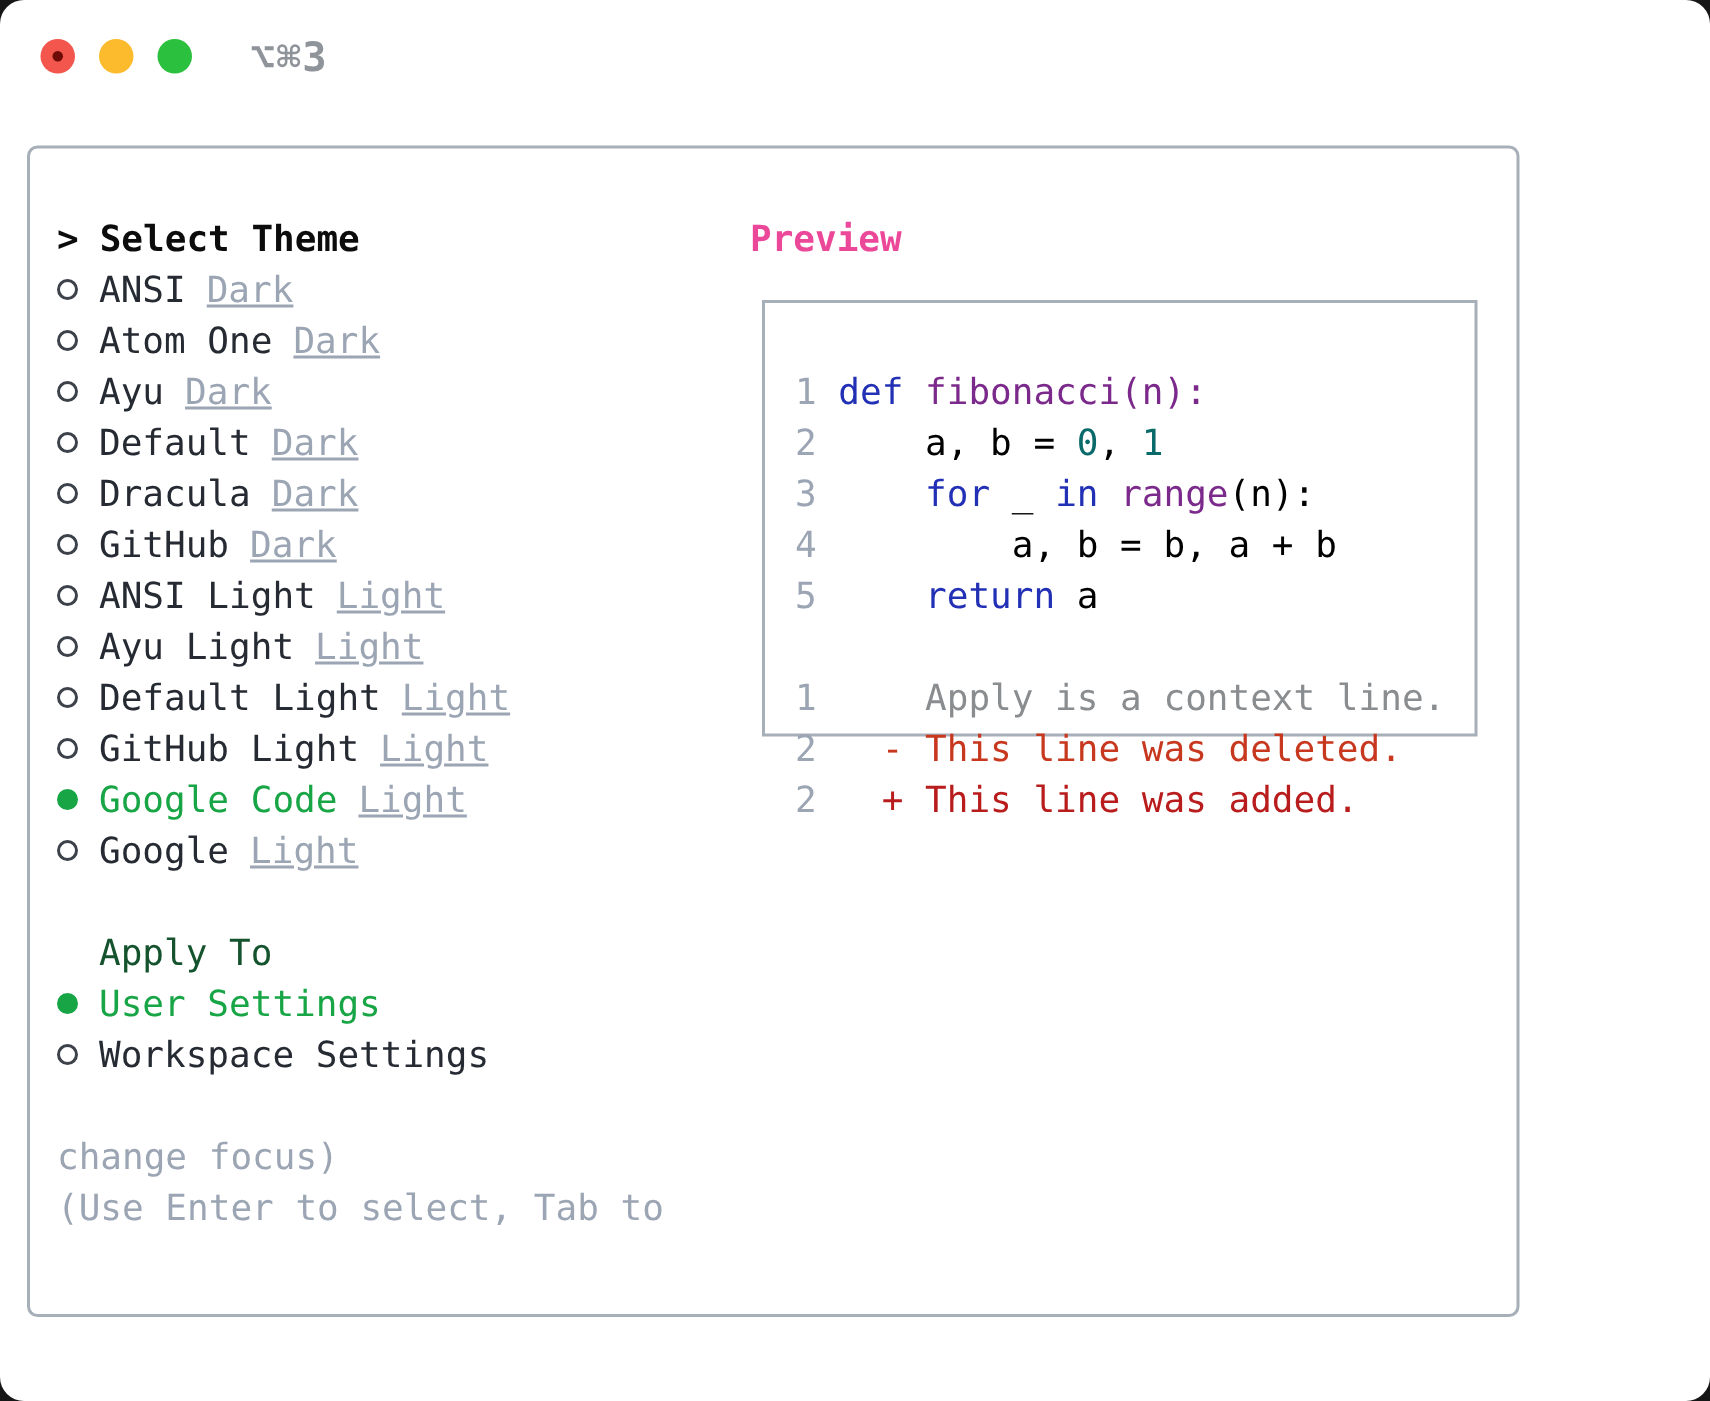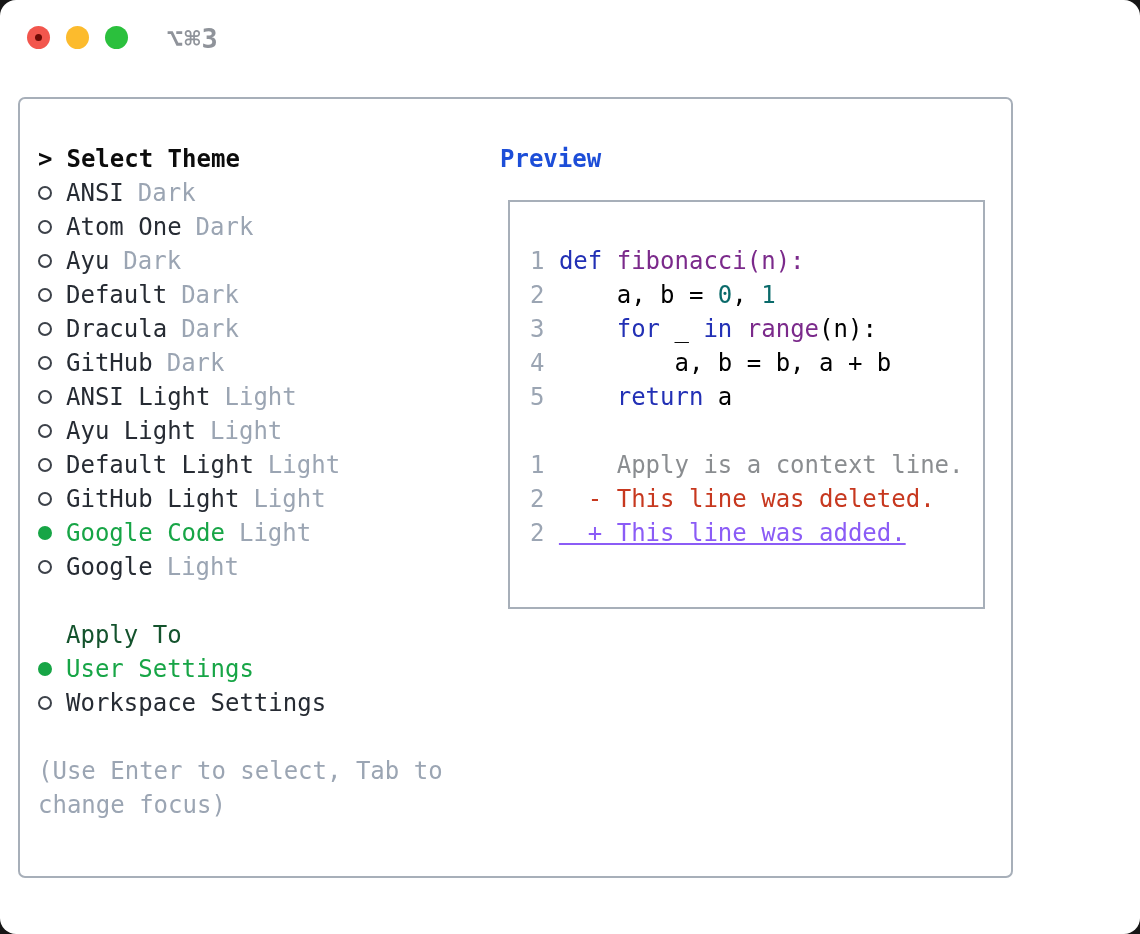"Preview" .preview-title { color: #1d4ed8 -> #ec4899 }
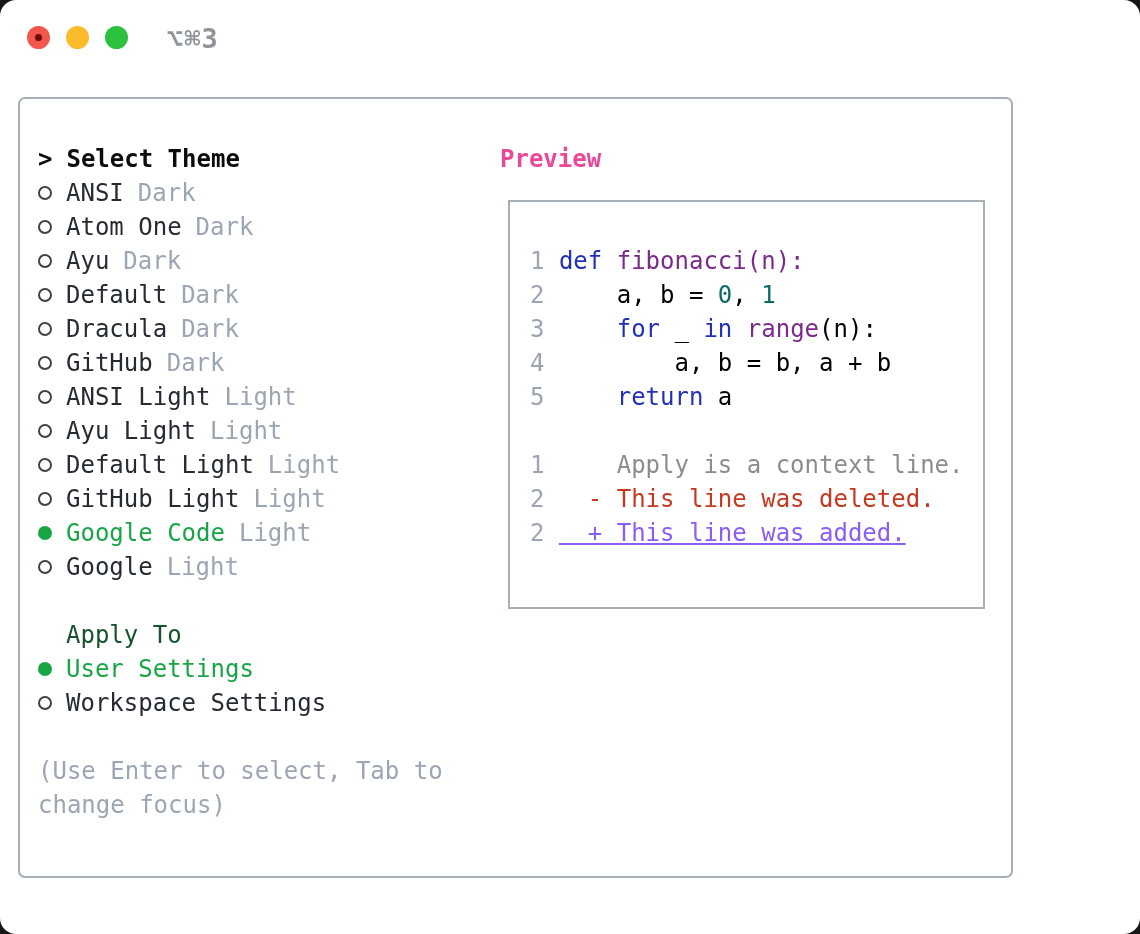"Dark" .t-var { text-decoration: none -> underline }
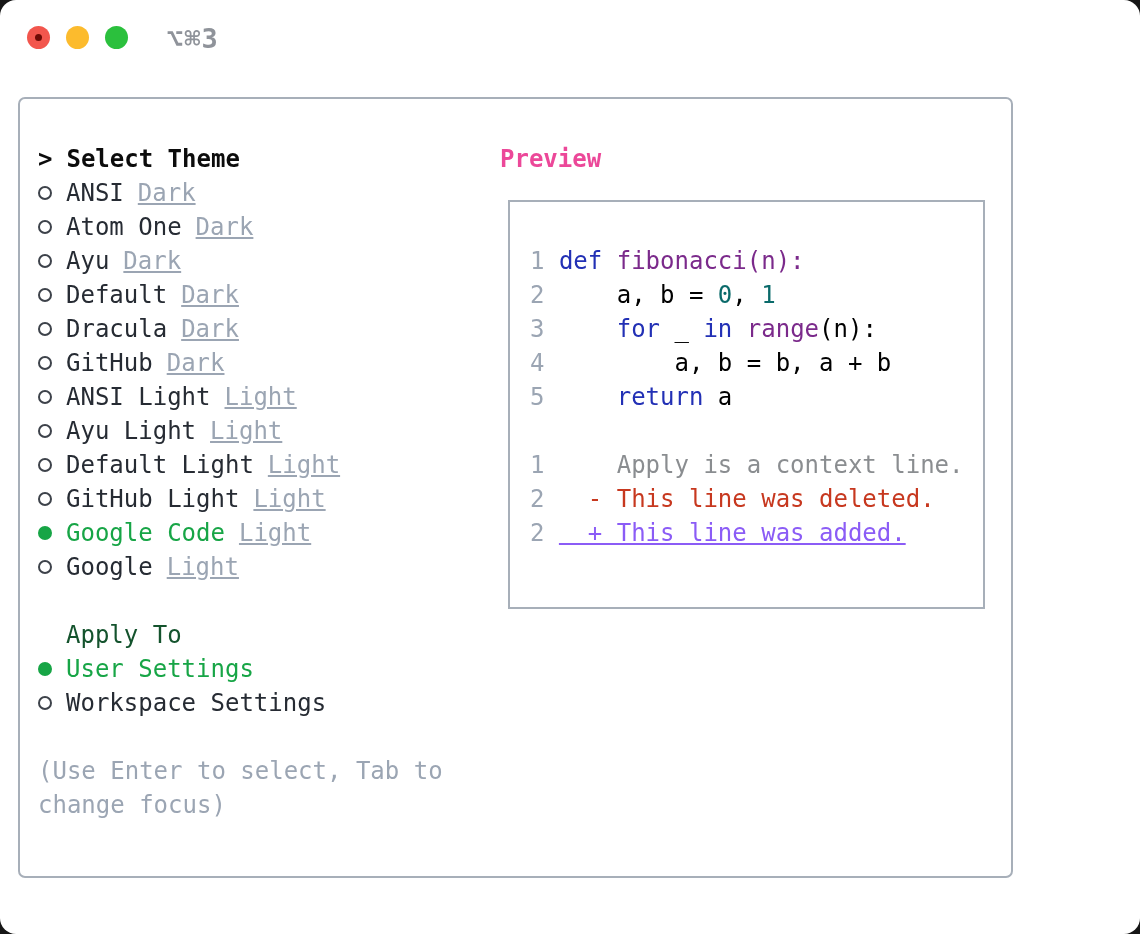"1 def fibonacci(n):" .preview-box { height: 409px -> 291px }
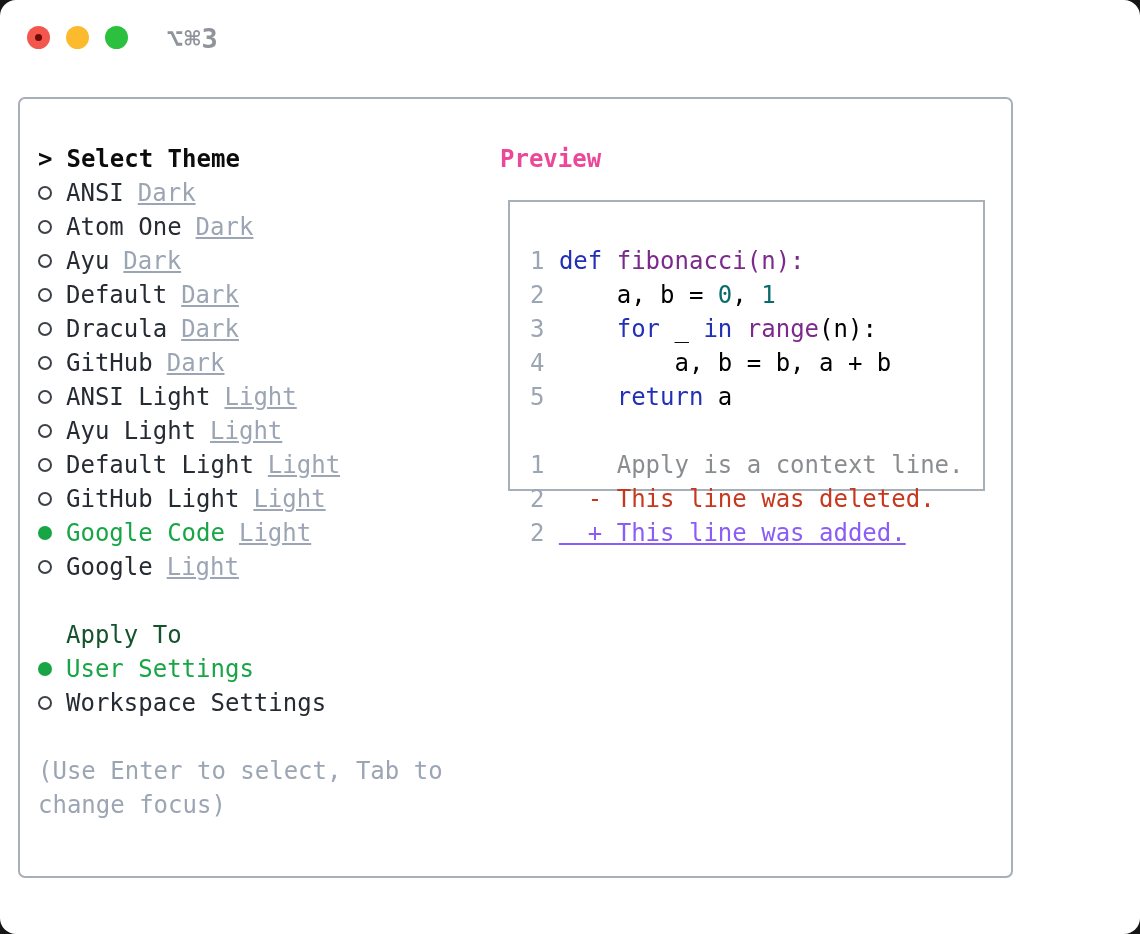"+ This line was added." .add { color: #8b5cf6 -> #b91c1c; text-decoration: underline -> none }
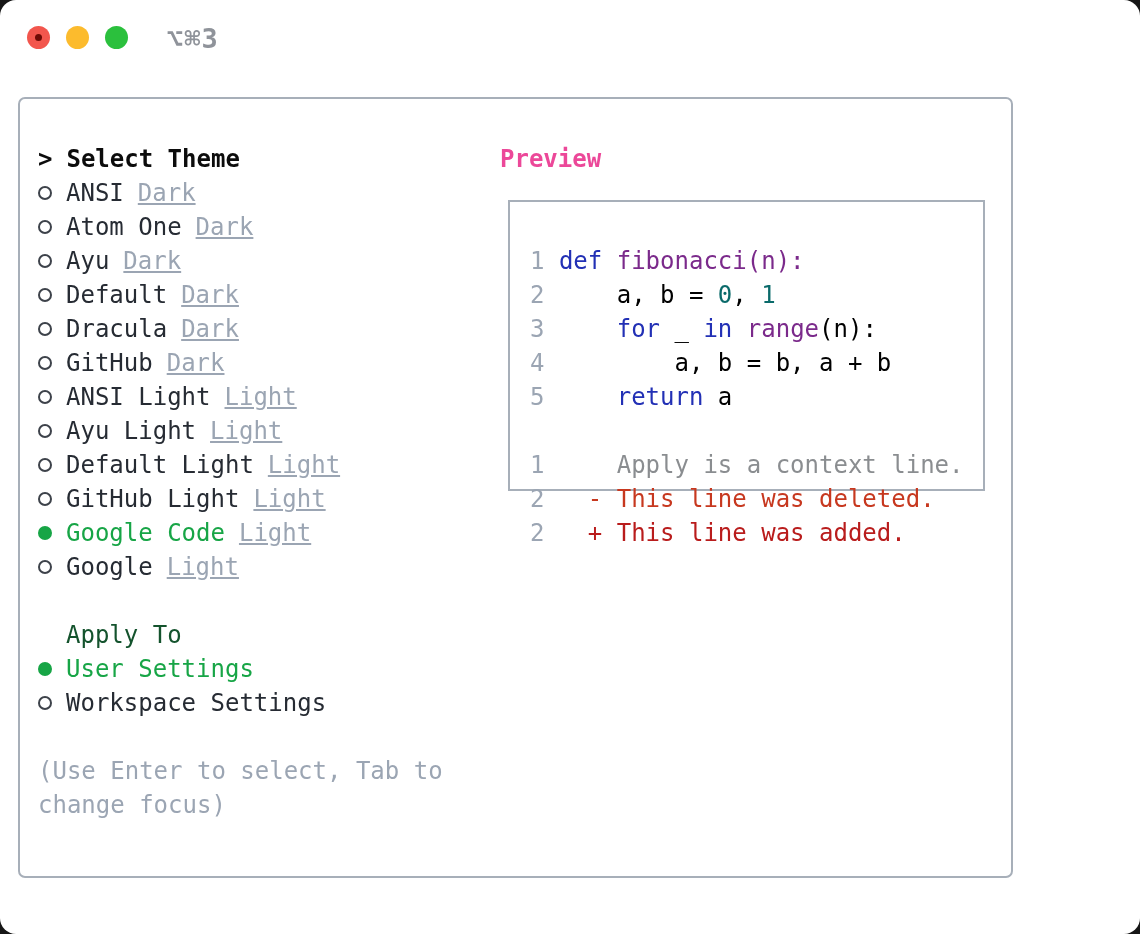"(Use Enter to select, Tab" div.row { order: before "change focus)" -> after "change focus)" }
